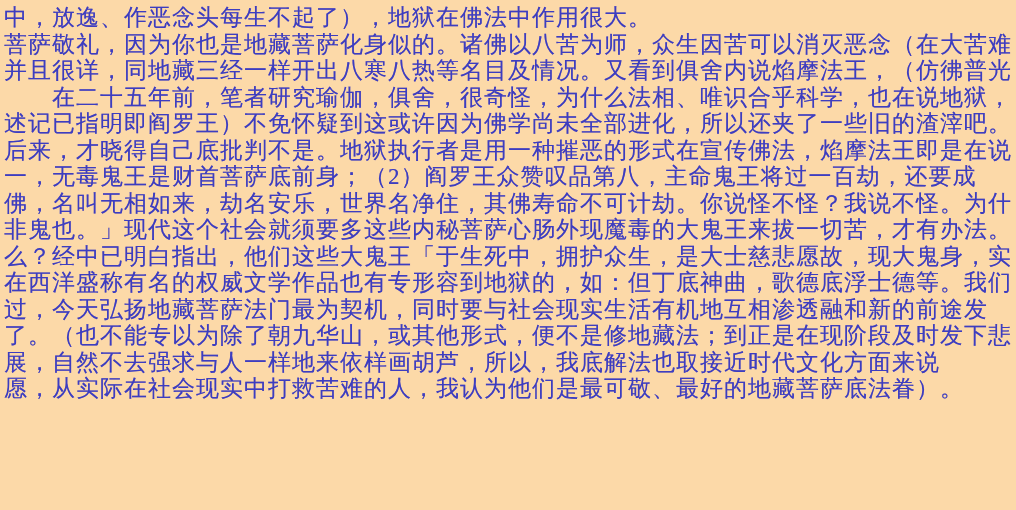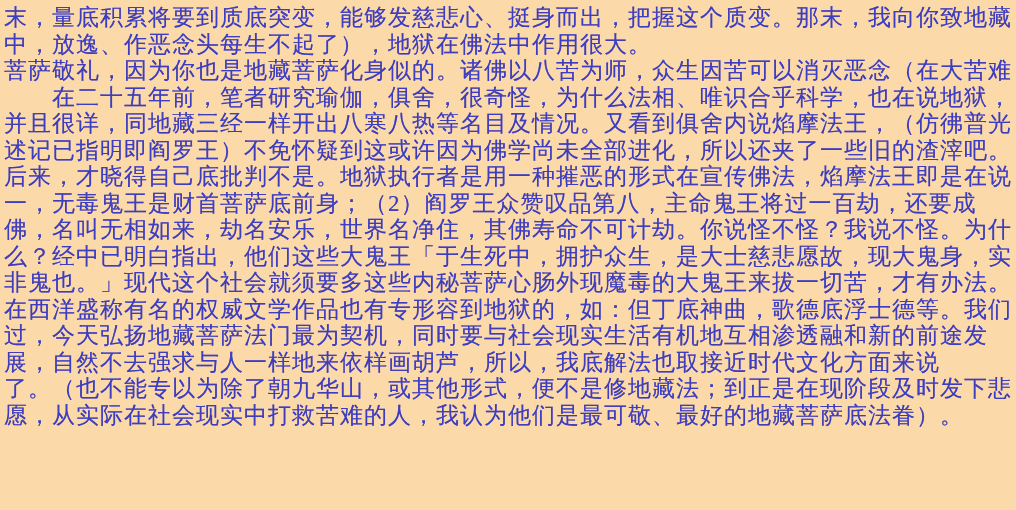"末，量底积累将要到质底突变，能够发慈悲心、挺身而出，把握这个质变。那末，我向你致" span.text-line { html: <span>末，量底积累将要到质底突变，能够发慈悲心、挺身而出，把握这个质变。那末，我向你致地藏</span> -> none }
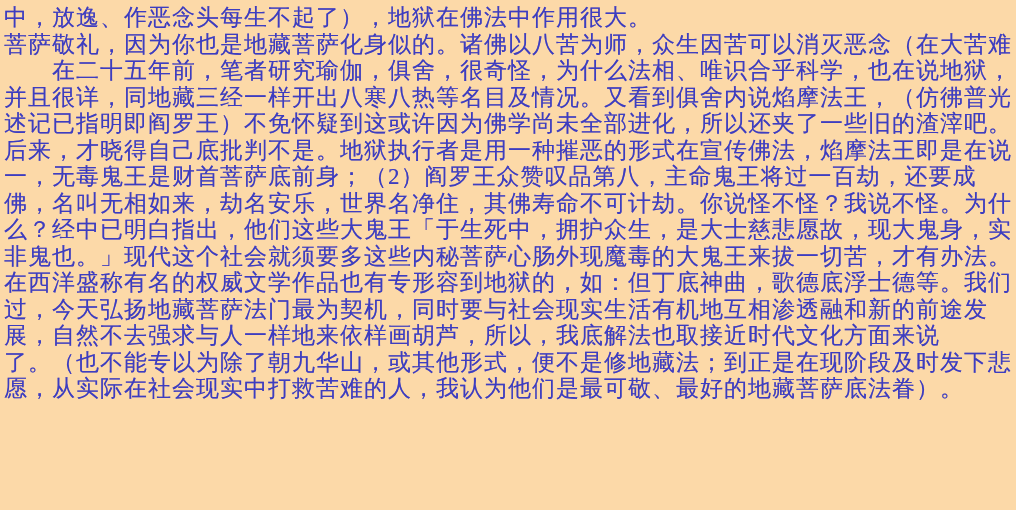"在二十五年前，笔者研究瑜伽，俱舍，很奇怪，为什么法相、唯识合乎科学，也在说地狱，" span.text-line { order: before "并且很详，同地藏三经一样开出八寒八热等名目及情况。又看到俱舍内说焰摩法王，（仿彿" -> after "并且很详，同地藏三经一样开出八寒八热等名目及情况。又看到俱舍内说焰摩法王，（仿彿" }
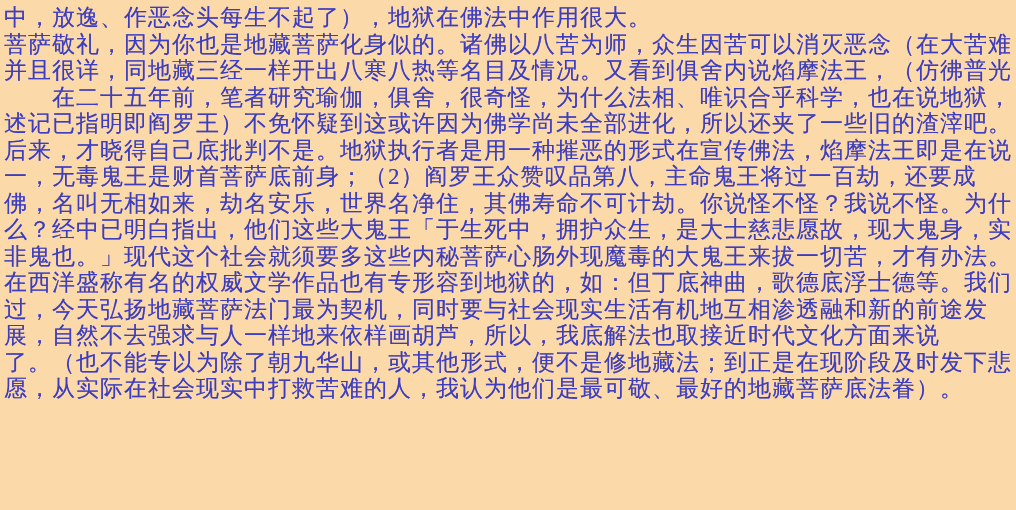"么？经中已明白指出，他们这些大鬼王「于生死中，拥护众生，是大士慈悲愿故，现大鬼身" span.text-line { order: before "非鬼也。」现代这个社会就须要多这些内秘菩萨心肠外现魔毒的大鬼王来拔一切苦，才有办" -> after "非鬼也。」现代这个社会就须要多这些内秘菩萨心肠外现魔毒的大鬼王来拔一切苦，才有办" }
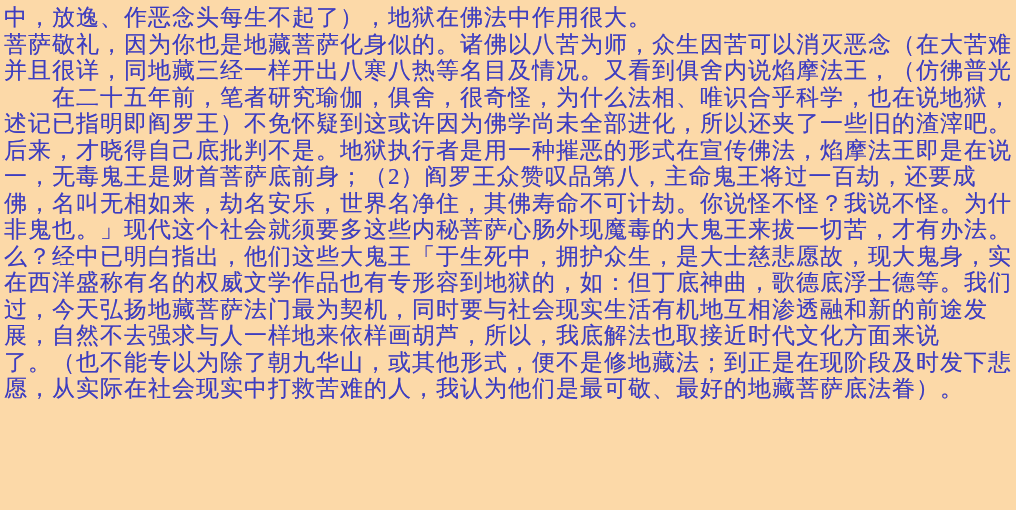"展，自然不去强求与人一样地来依样画胡芦，所以，我底解法也取接近时代文化方面来说" span.text-line { order: before "了。（也不能专以为除了朝九华山，或其他形式，便不是修地藏法；到正是在现阶段及时发" -> after "了。（也不能专以为除了朝九华山，或其他形式，便不是修地藏法；到正是在现阶段及时发" }
